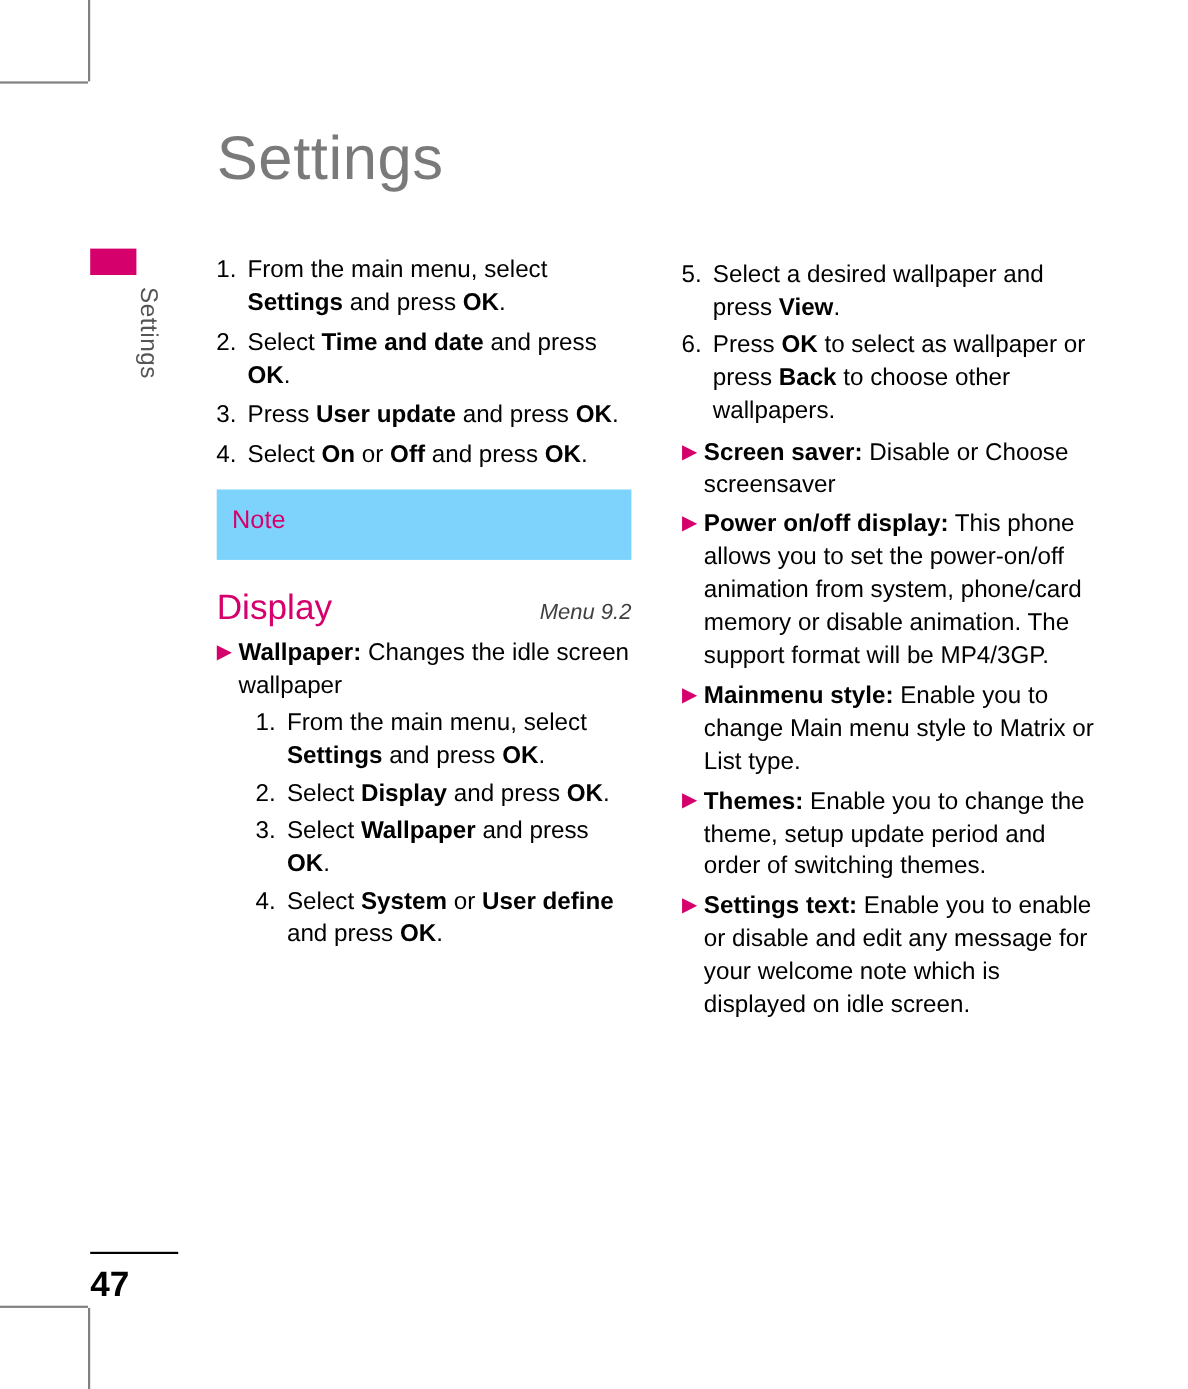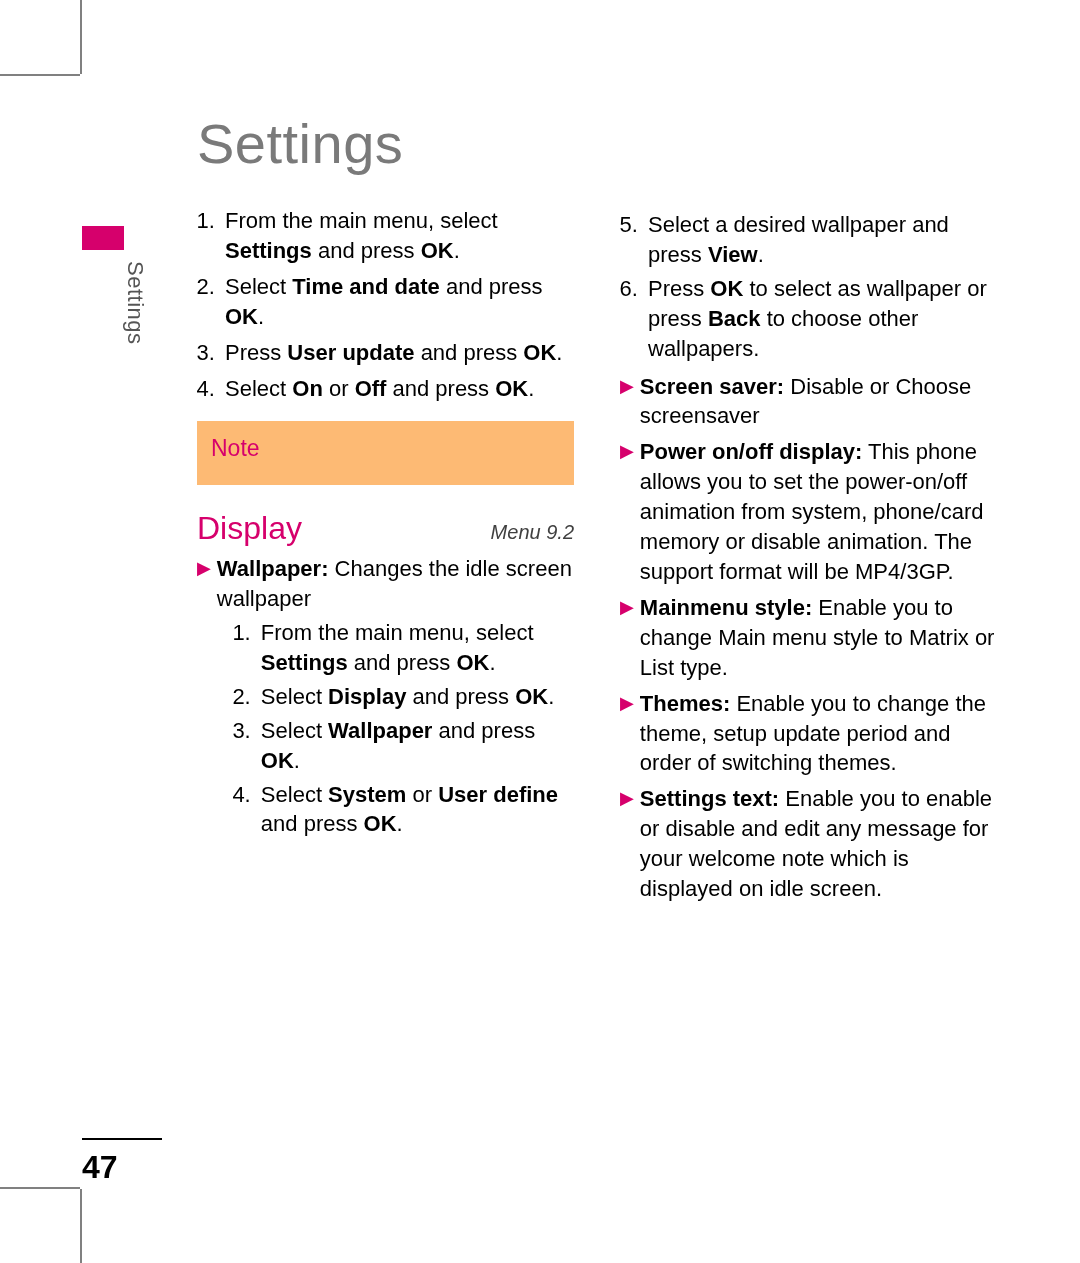"From the main menu, select" .columns { top: 130px -> 154px }
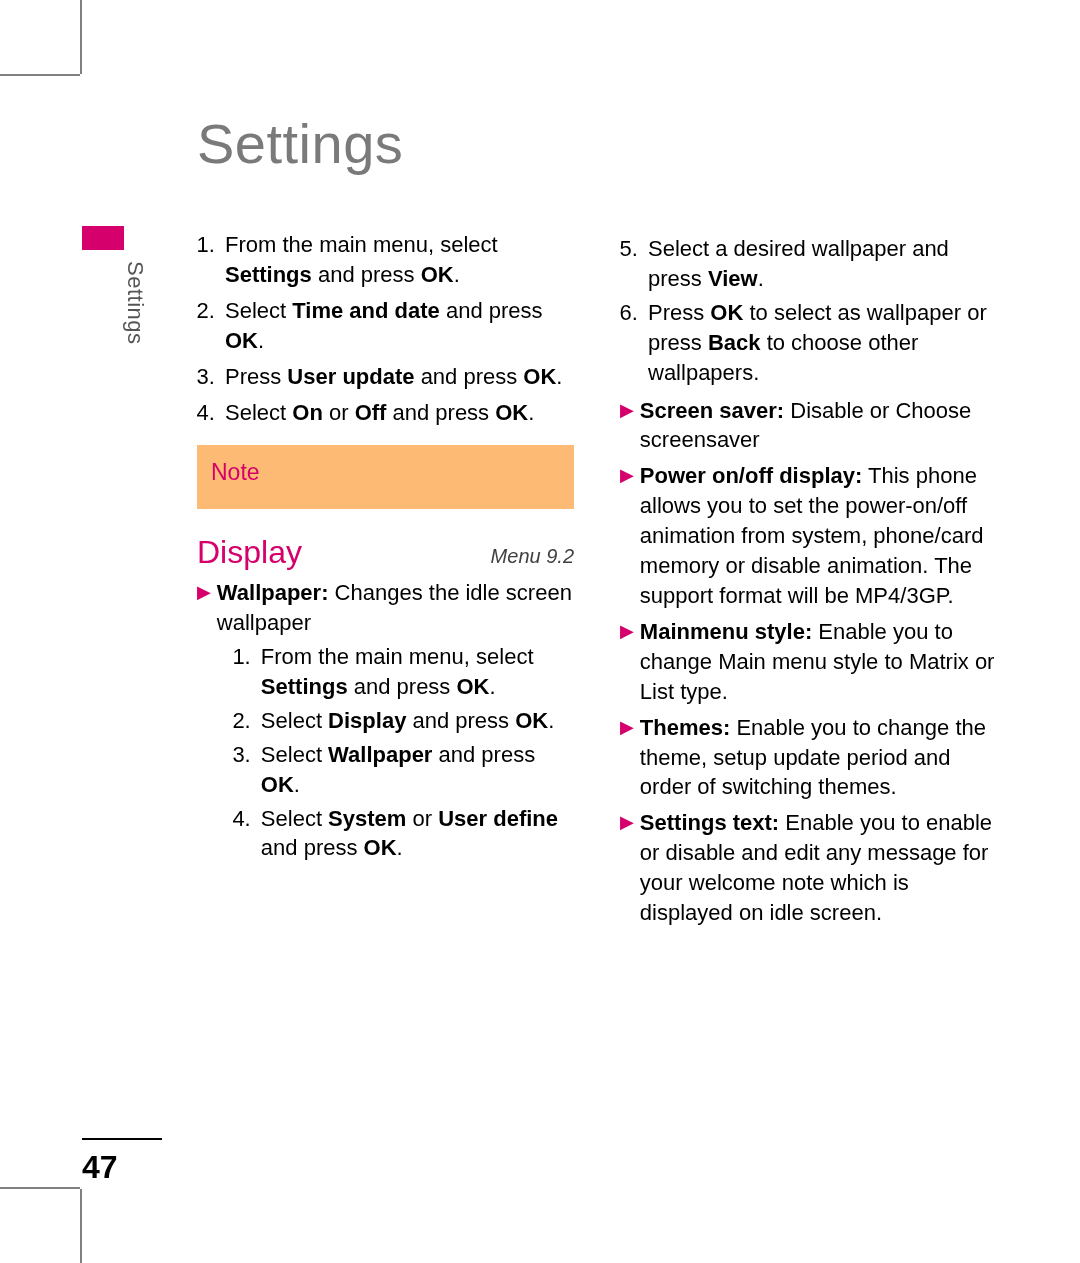"Note" .note-box { background: #fdba74 -> #7dd3fc }
